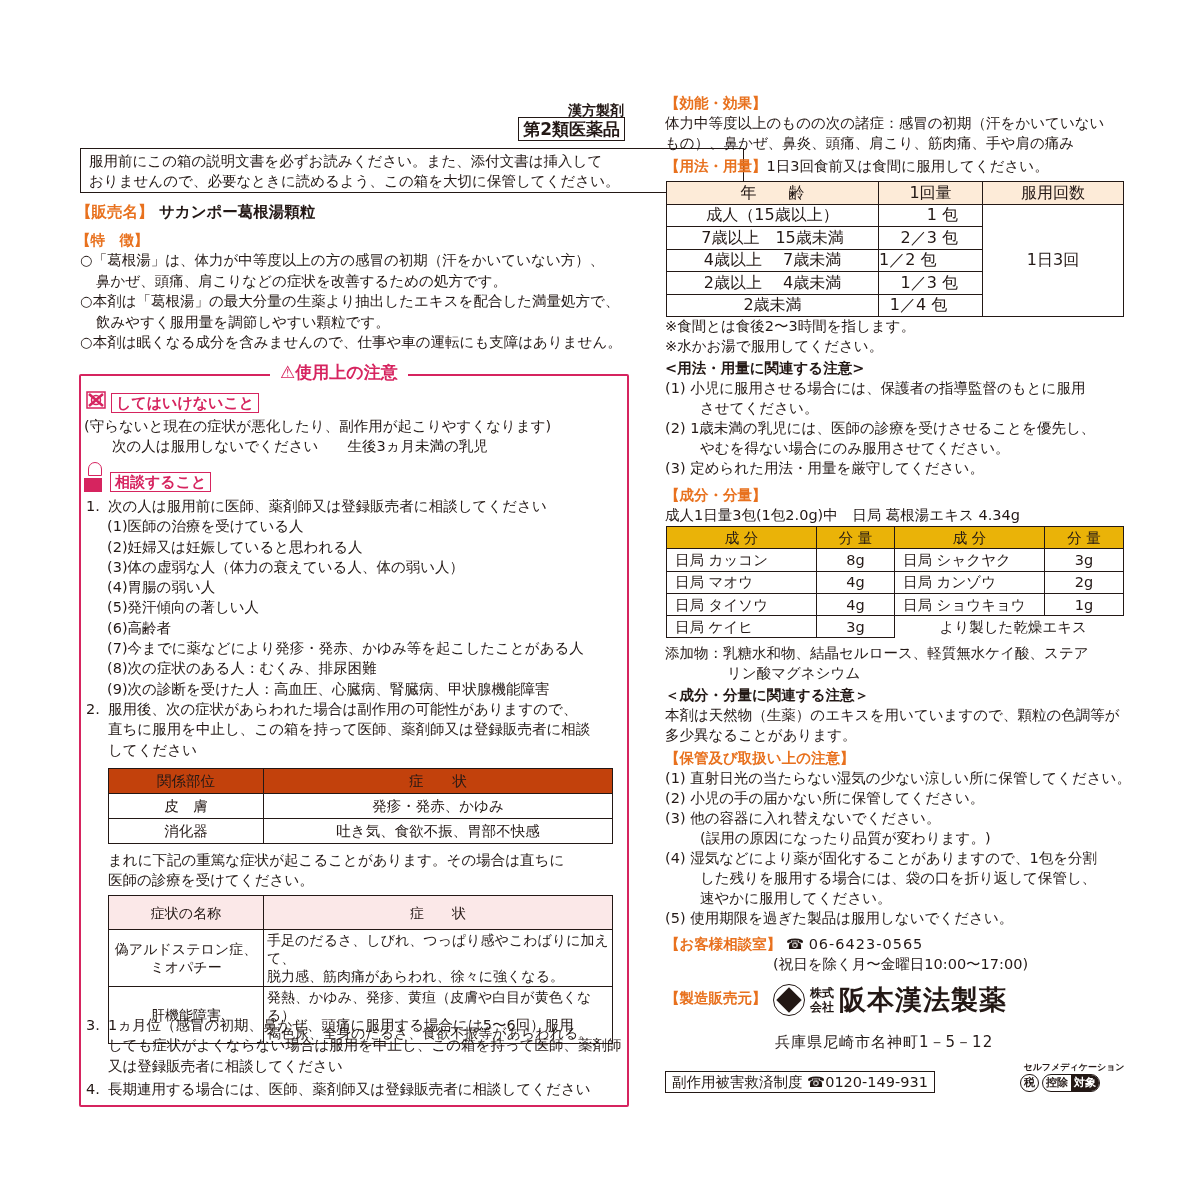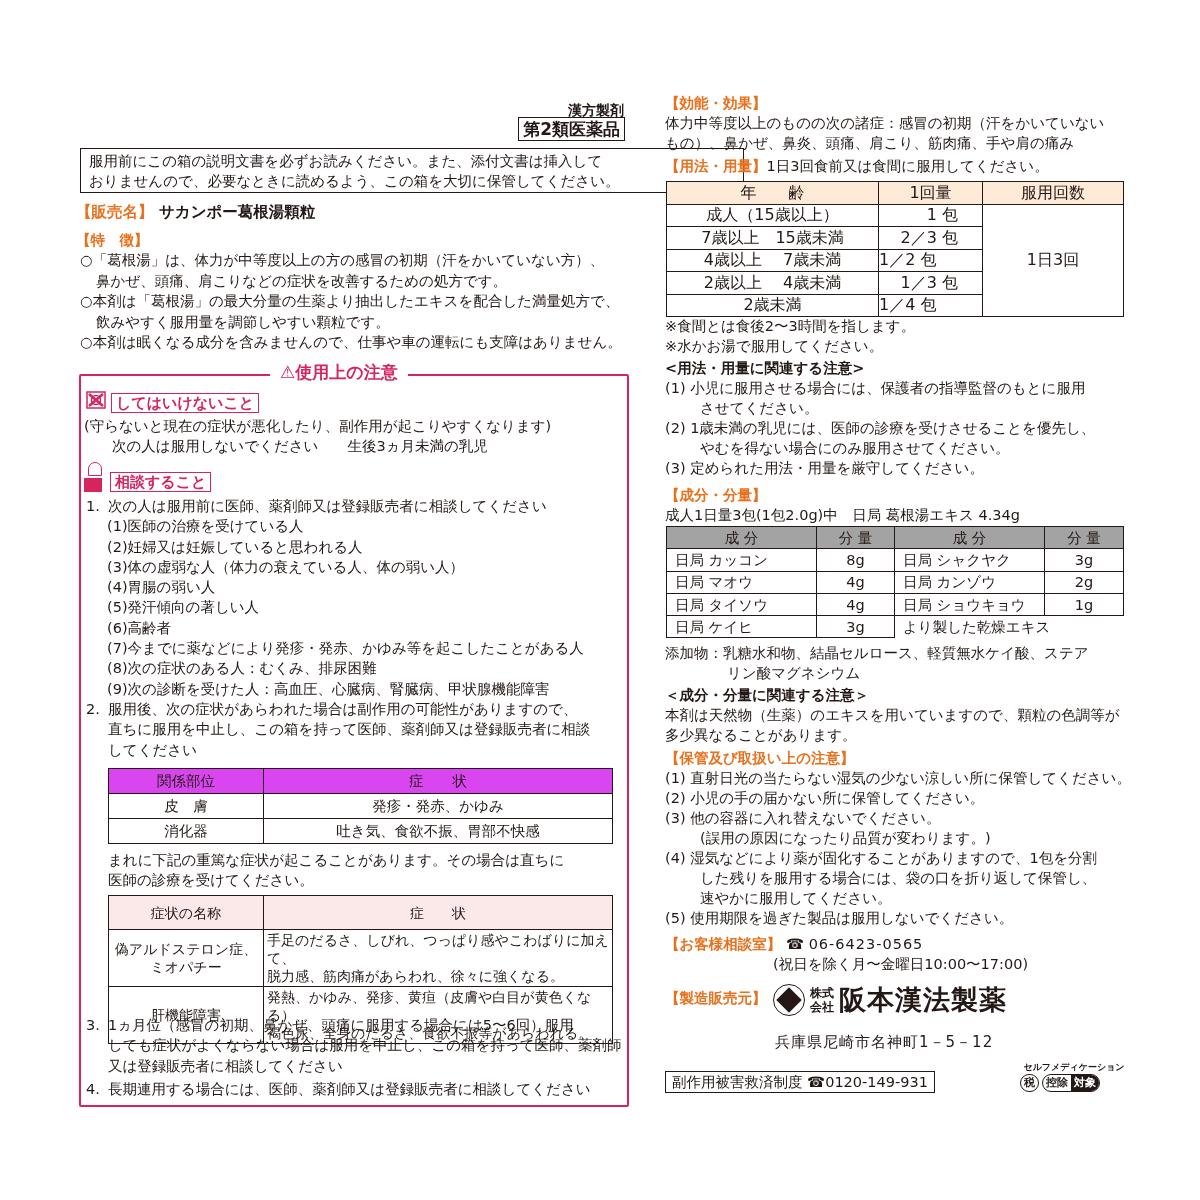"1／4 包" td { text-align: left -> center }
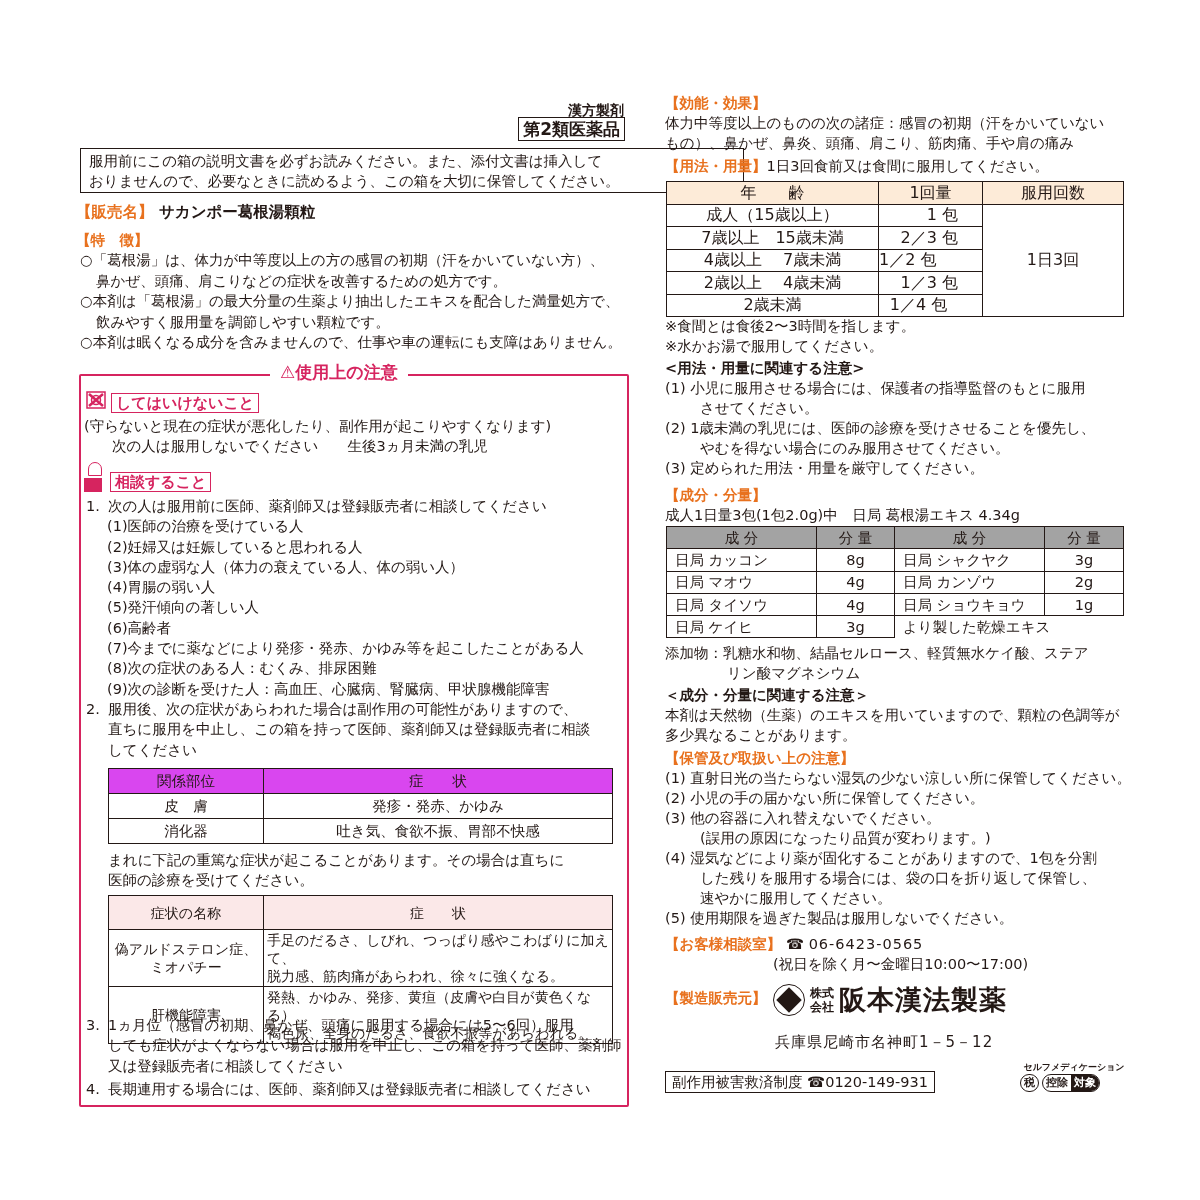"成 分" .t4 th { background: #a3a3a3 -> #eab308 }
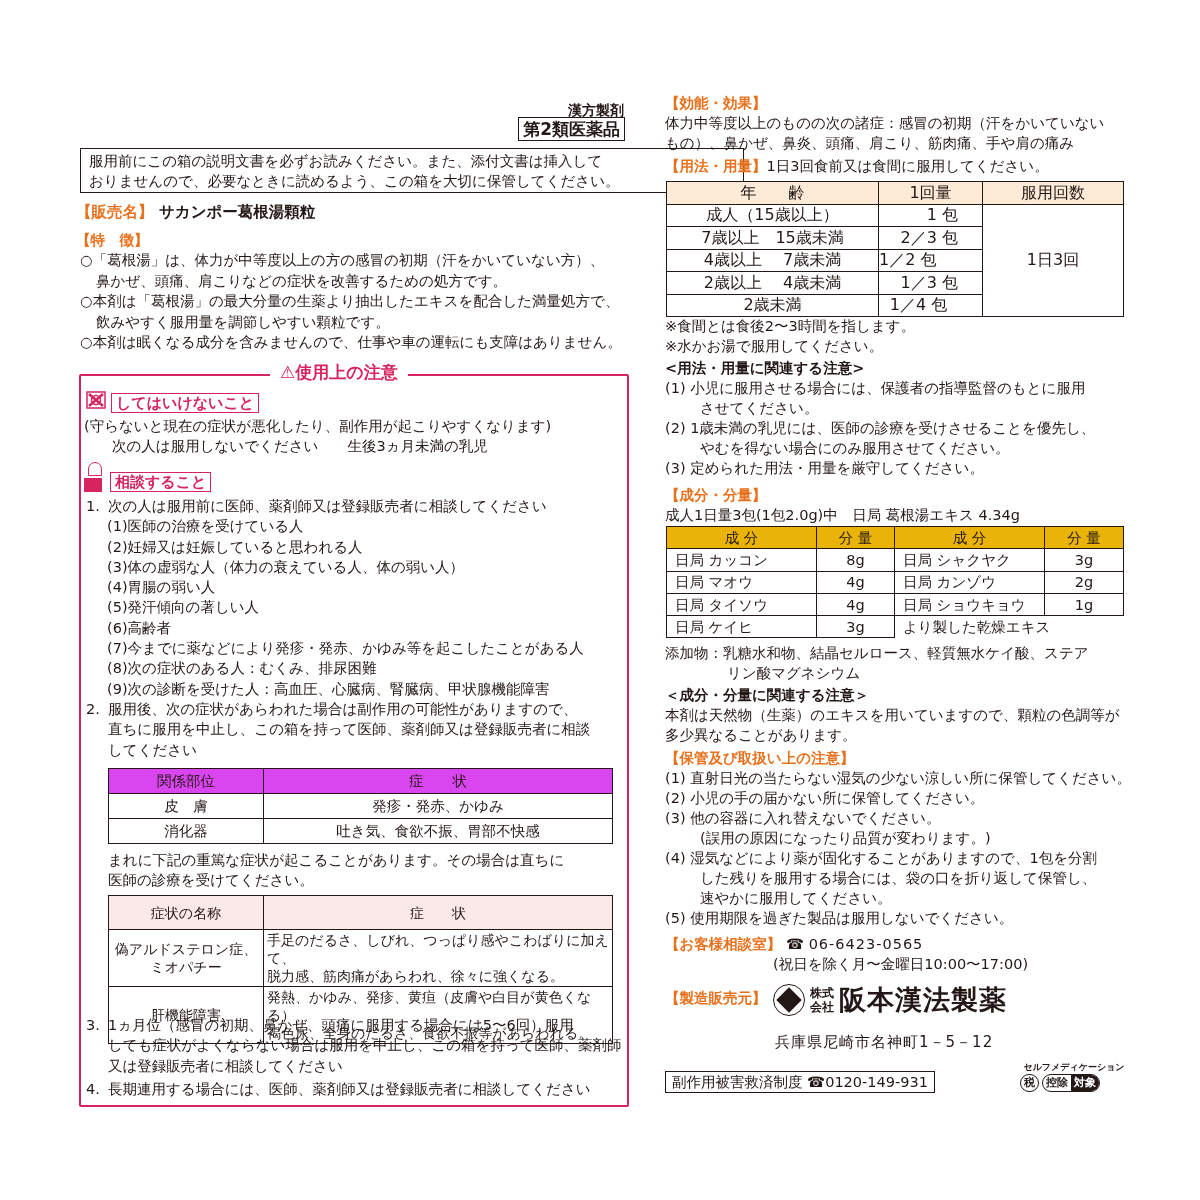"より製した乾燥エキス" .t4 td.none { text-align: none -> center }
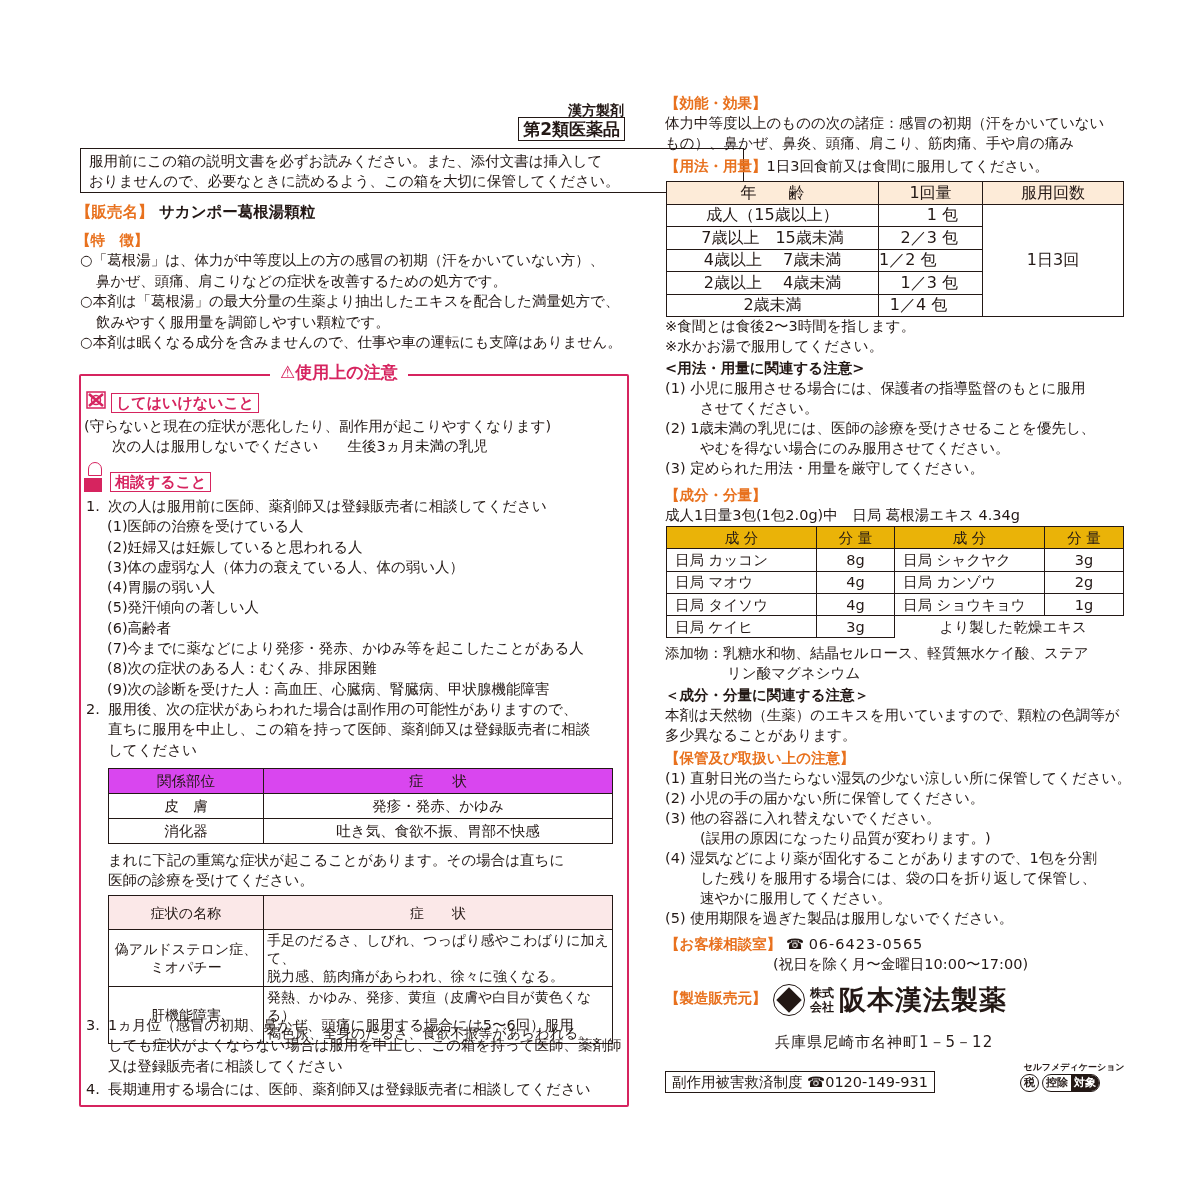"関係部位" .t1 th { background: #d946ef -> #c2410c }
